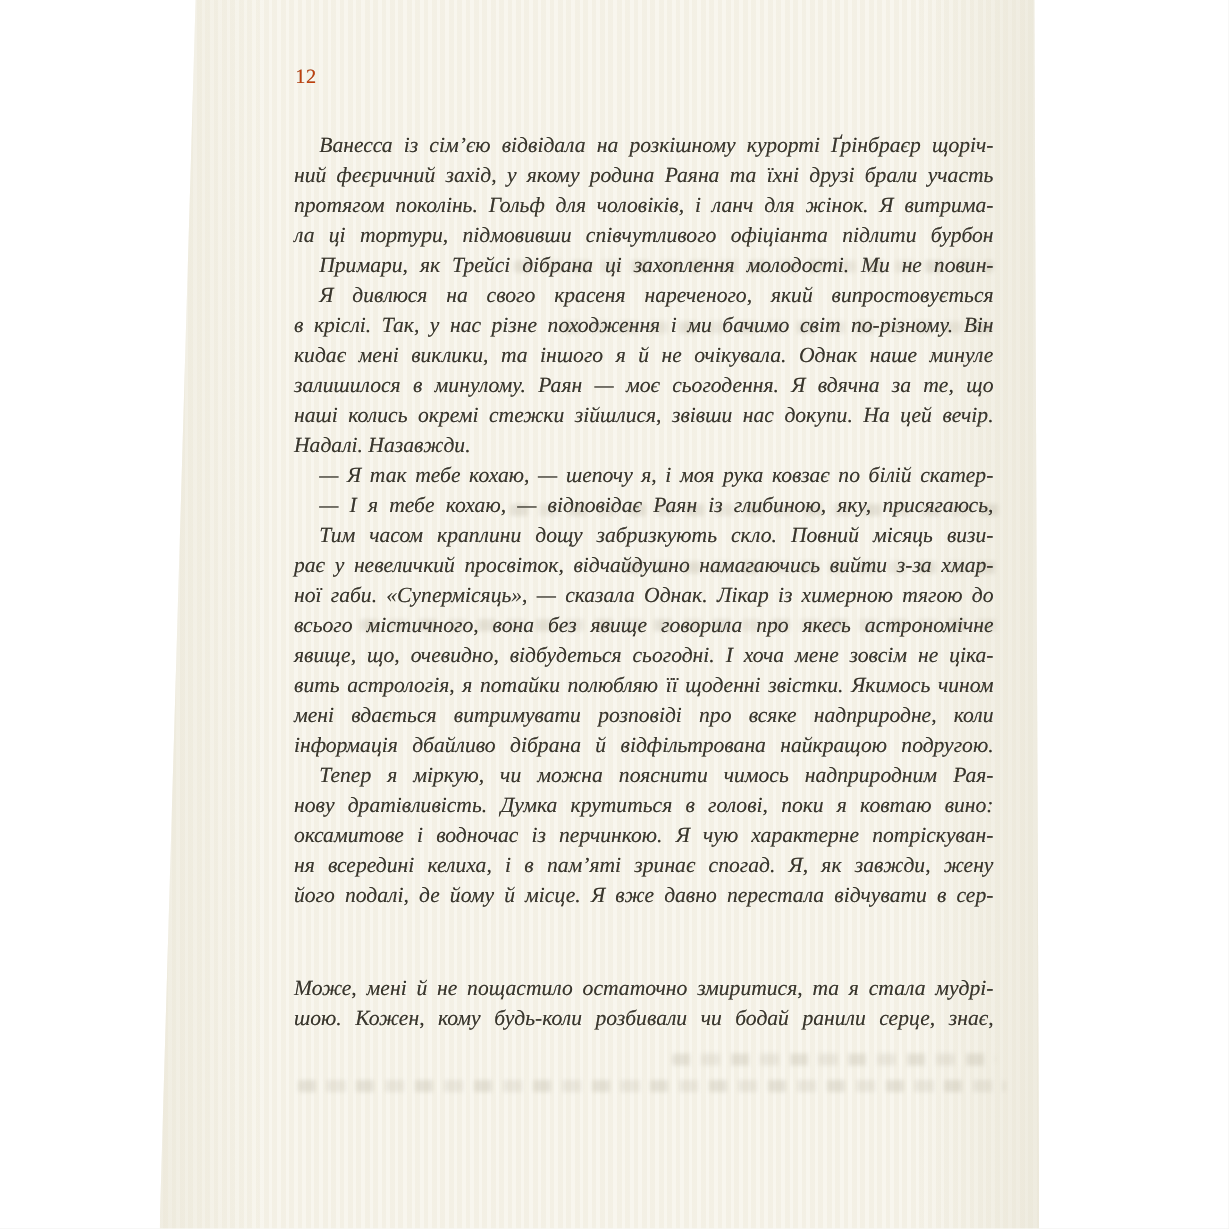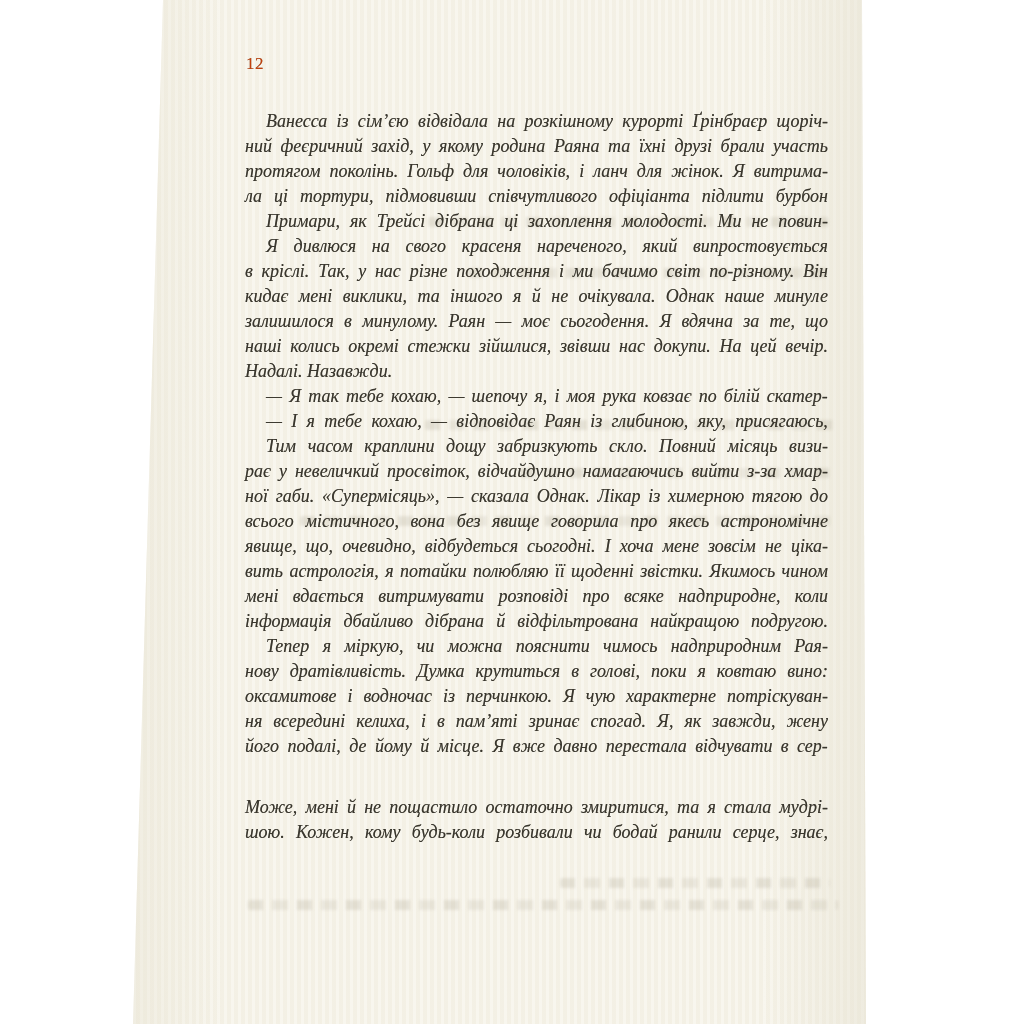"Може," .para.scene-break { margin-top: 36px -> 52px }
